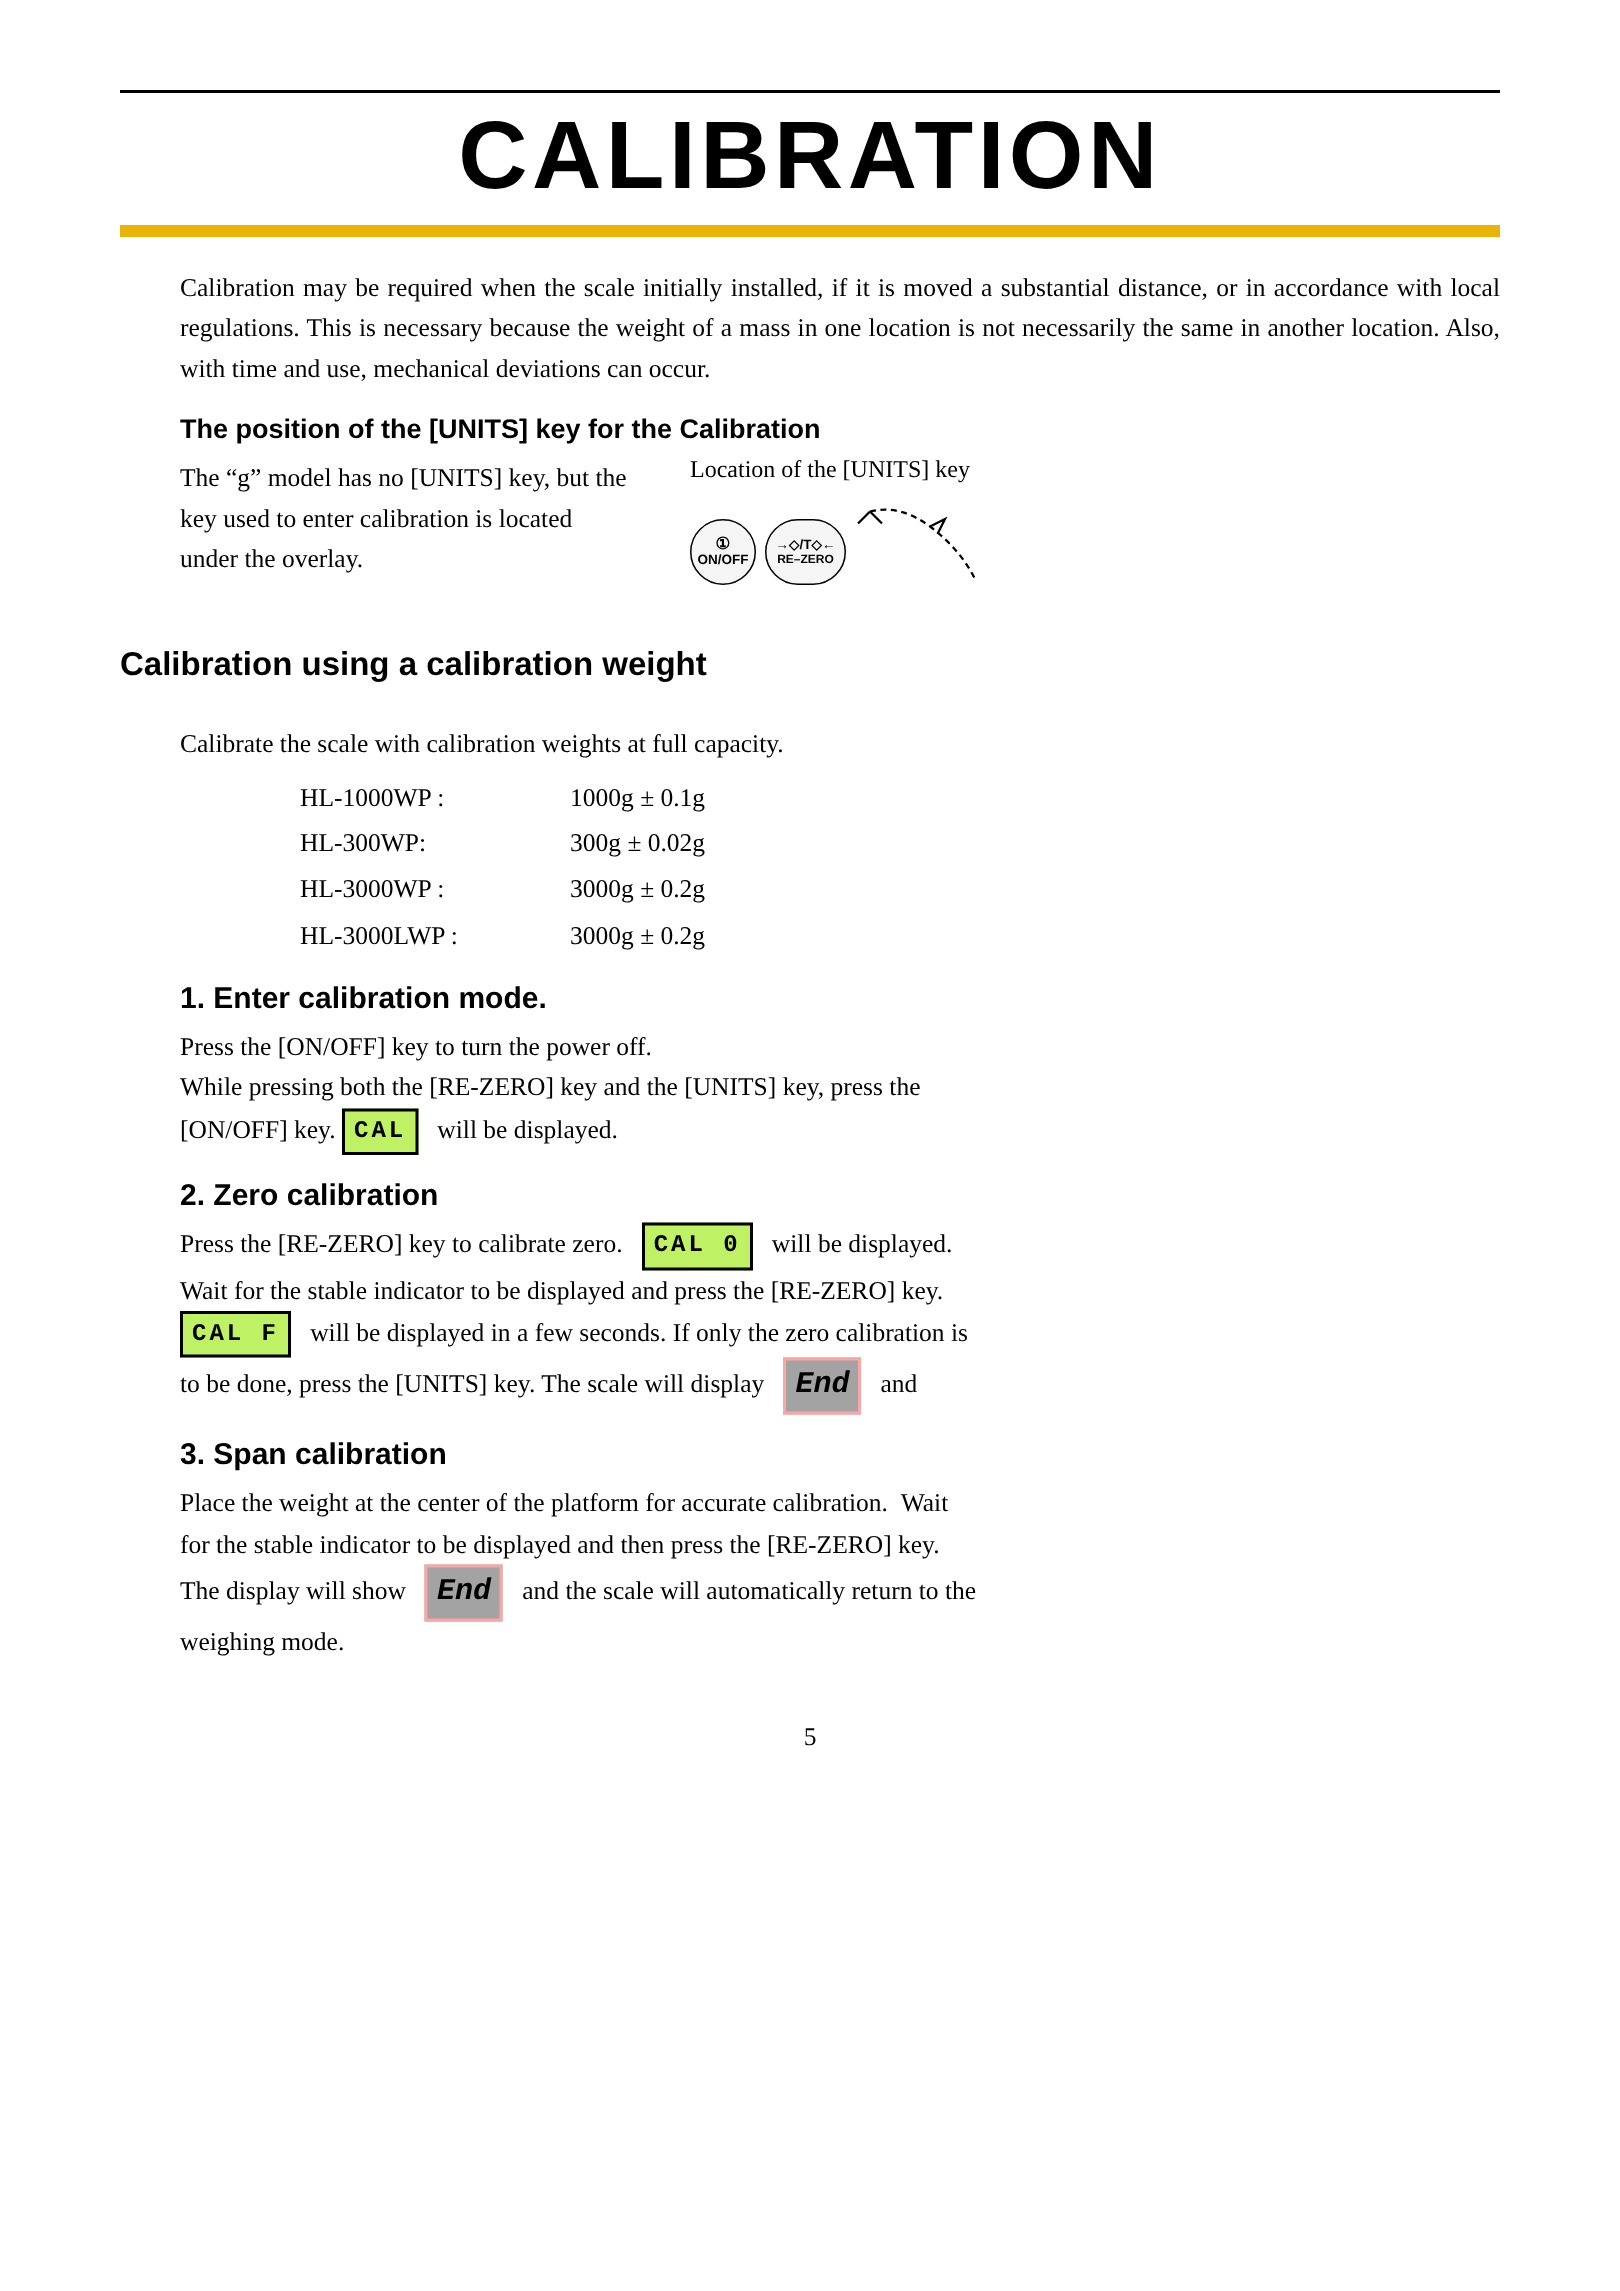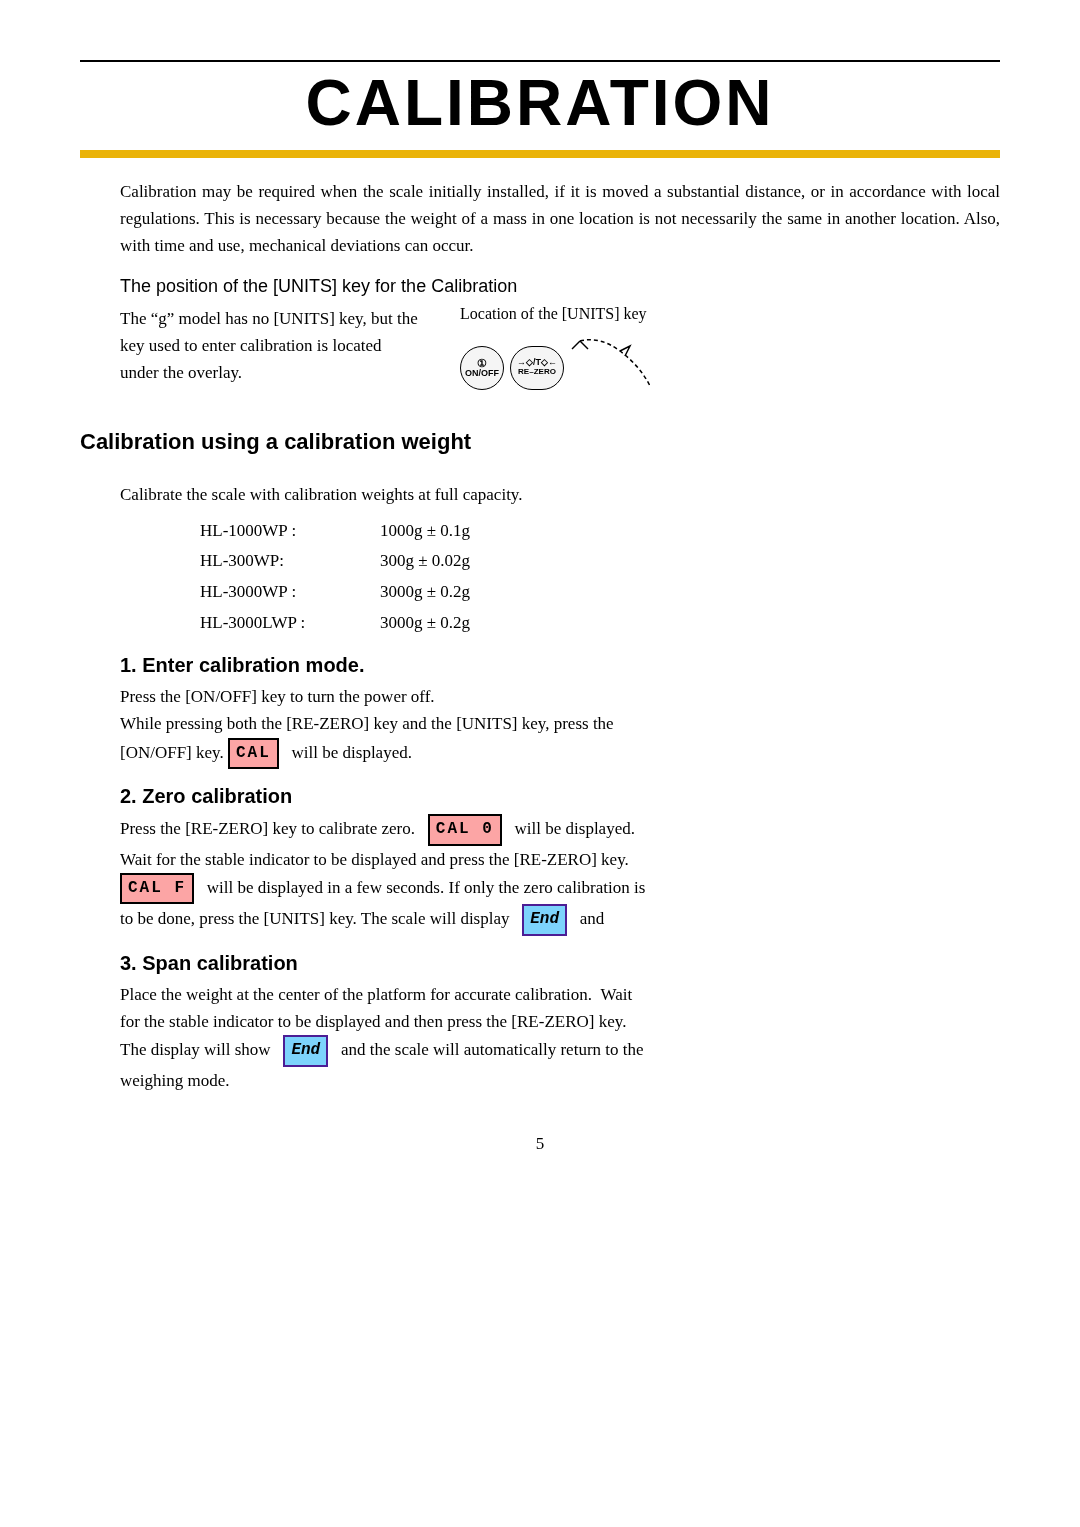"The position of the [UNITS]" .subsection-heading { font-weight: normal -> bold }
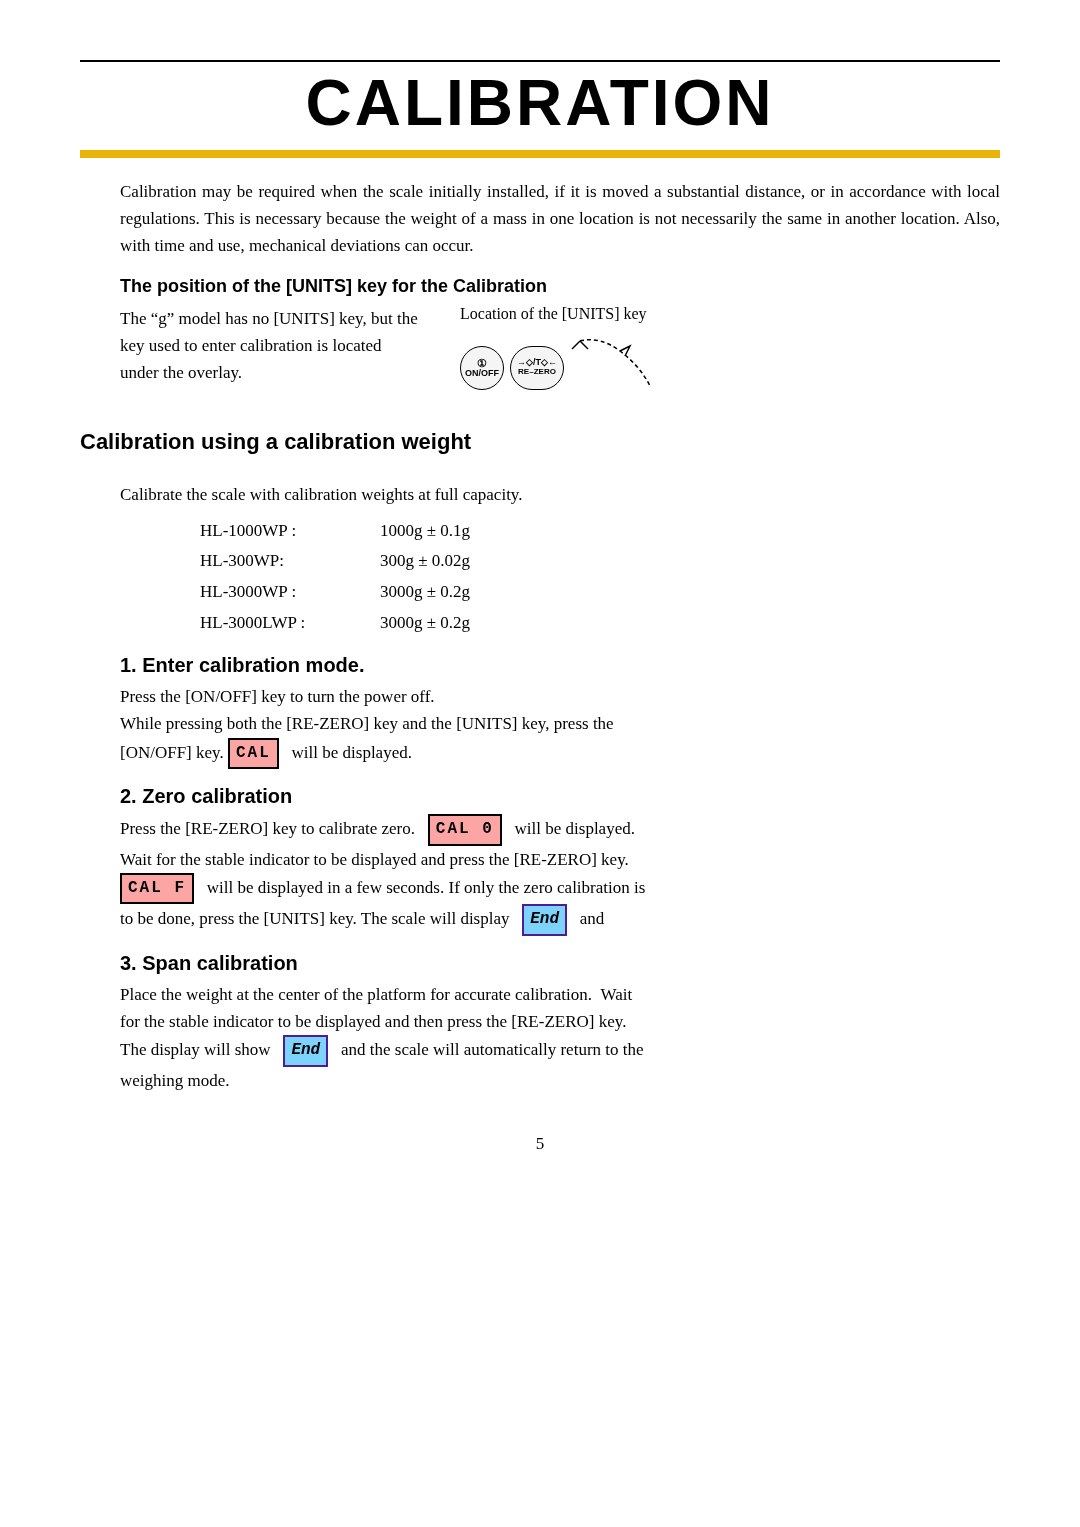"CAL" .display-box { background: #fca5a5 -> #bef264 }
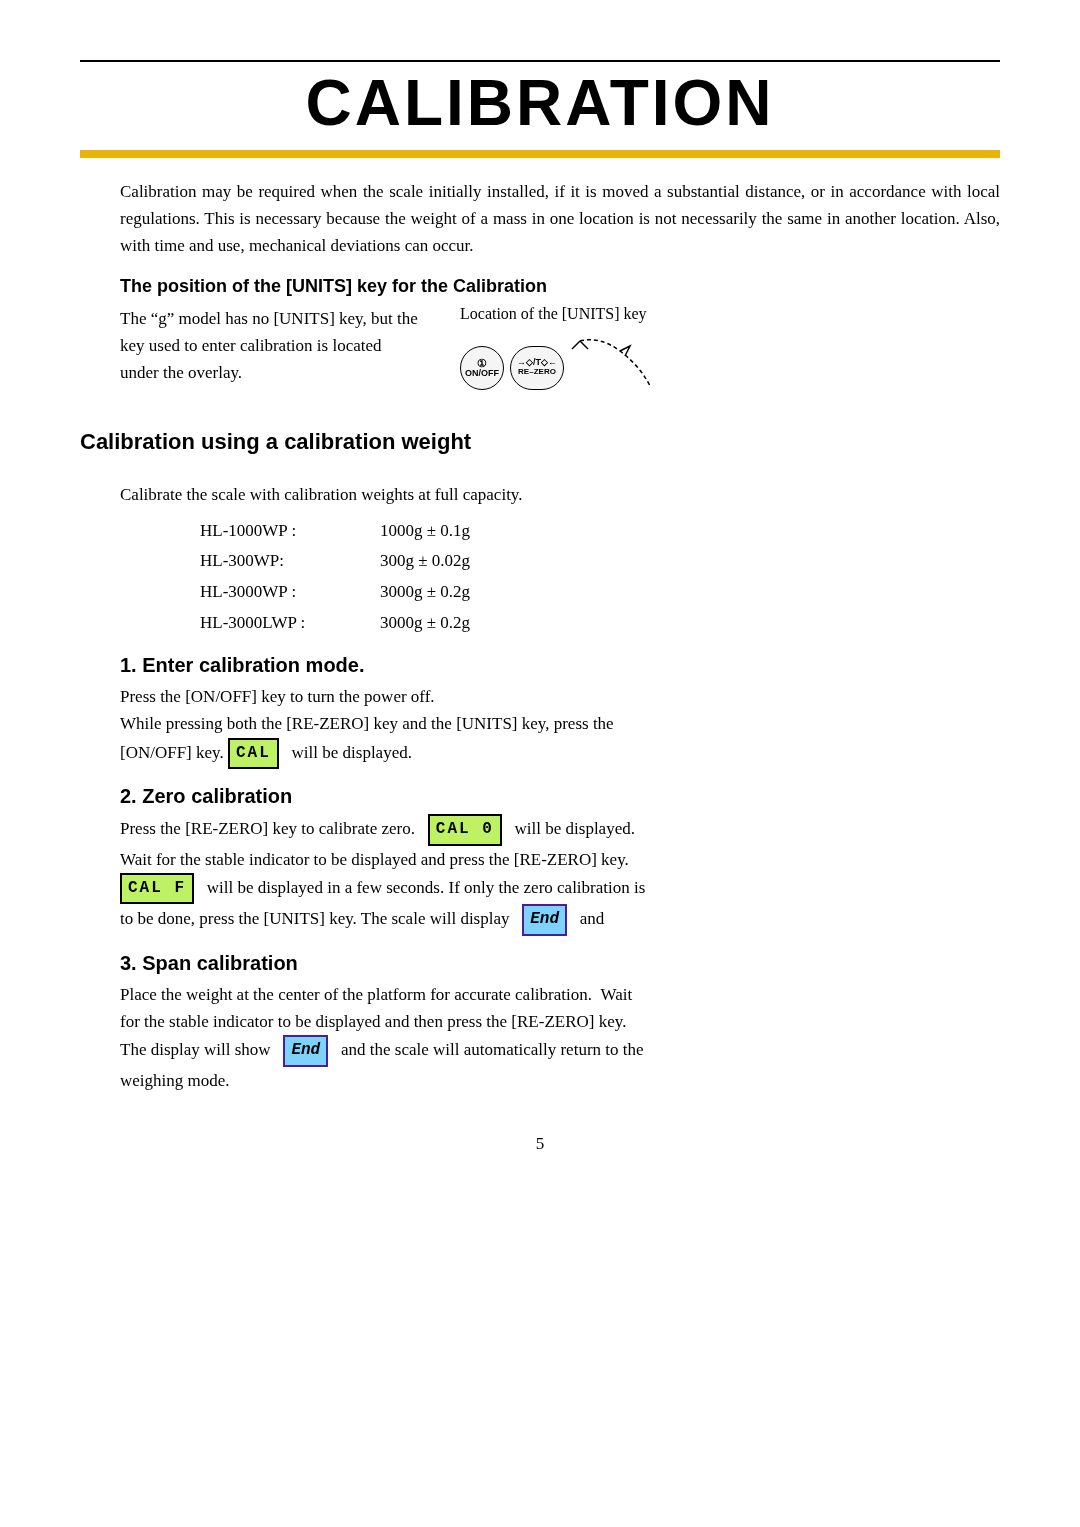"End" .end-box { background: #7dd3fc -> #a3a3a3; border: 2px solid #4c1d95 -> 2px solid #fca5a5; font-size: 16px -> 20px }
